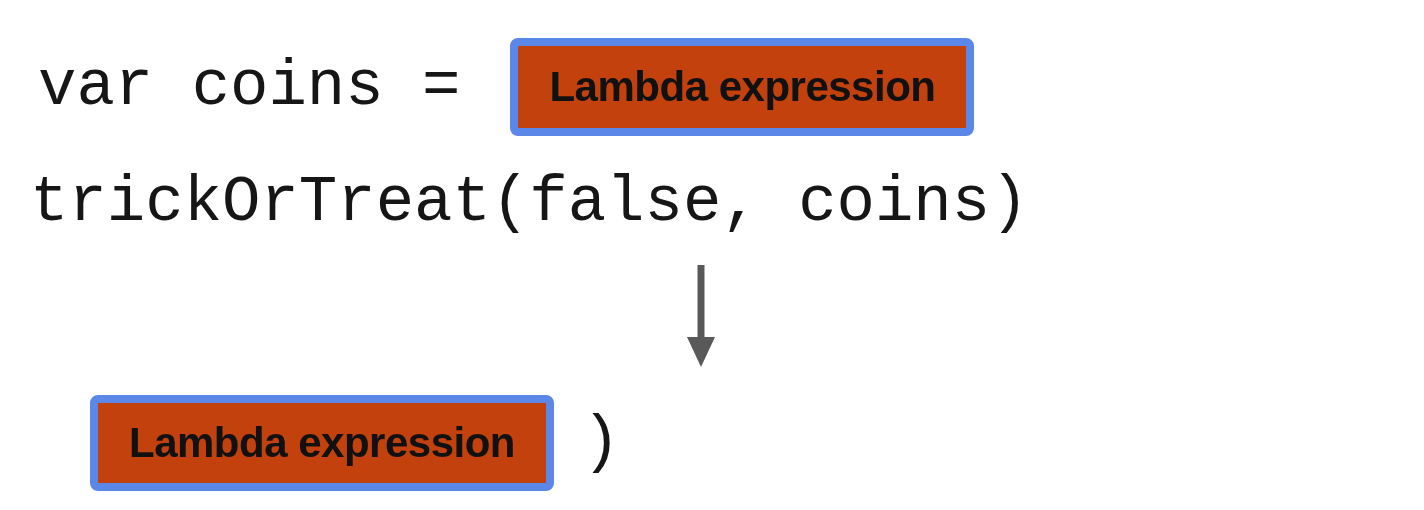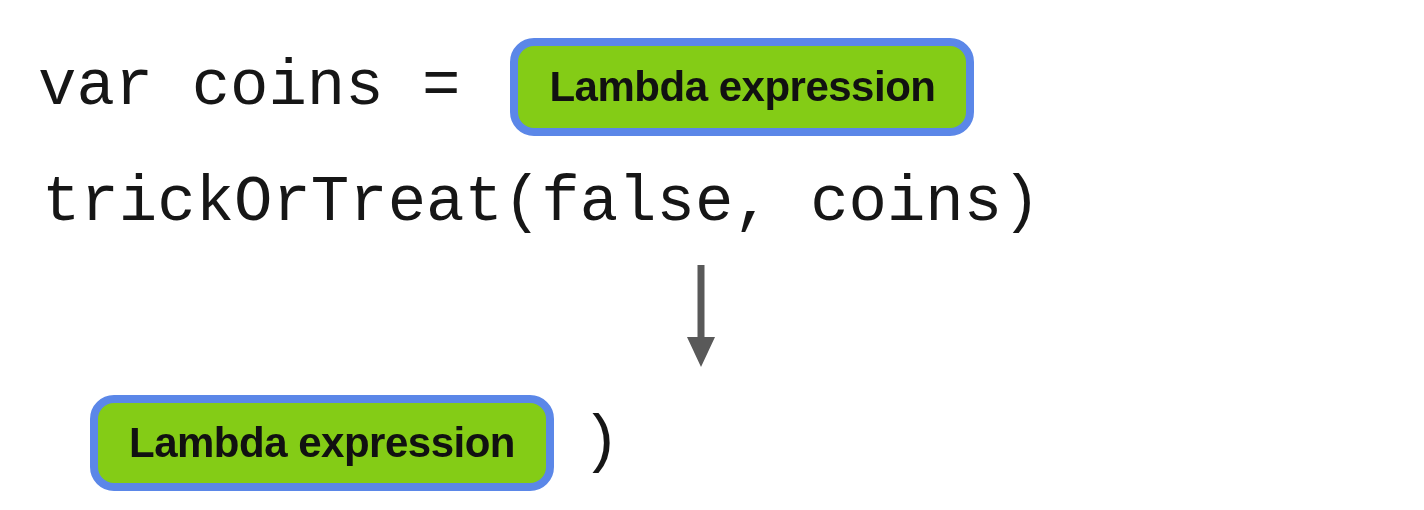"Lambda expression" .lambda-box { background: #84cc16 -> #c2410c; border-radius: 24px -> 8px }
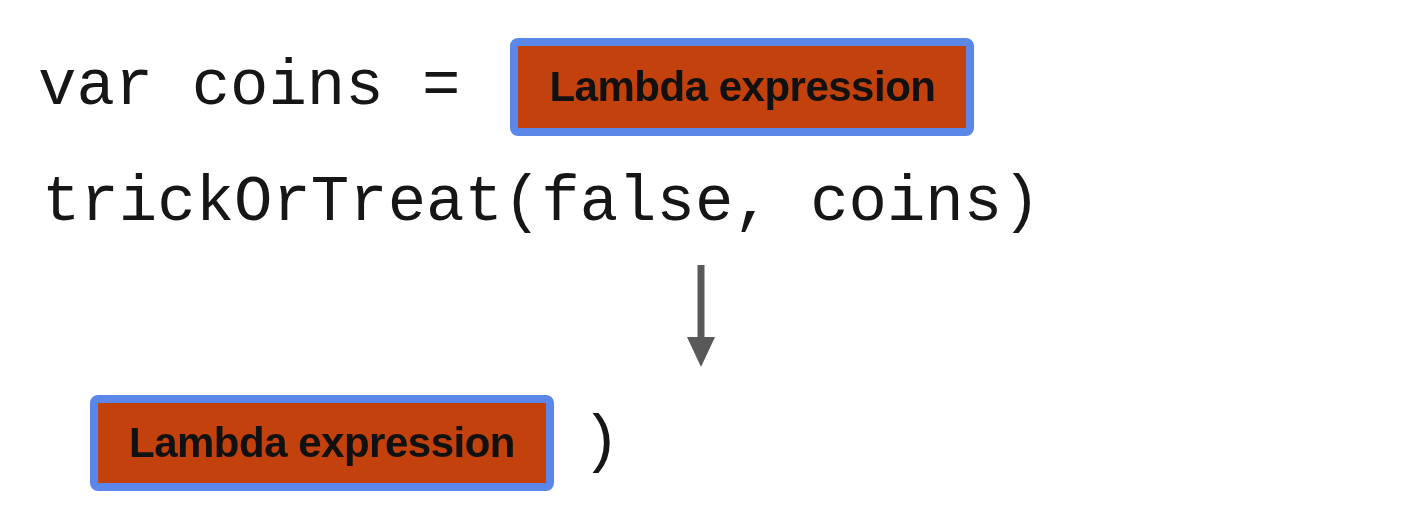"trickOrTreat(false, coins)" .row-call { left: 42px -> 30px }
